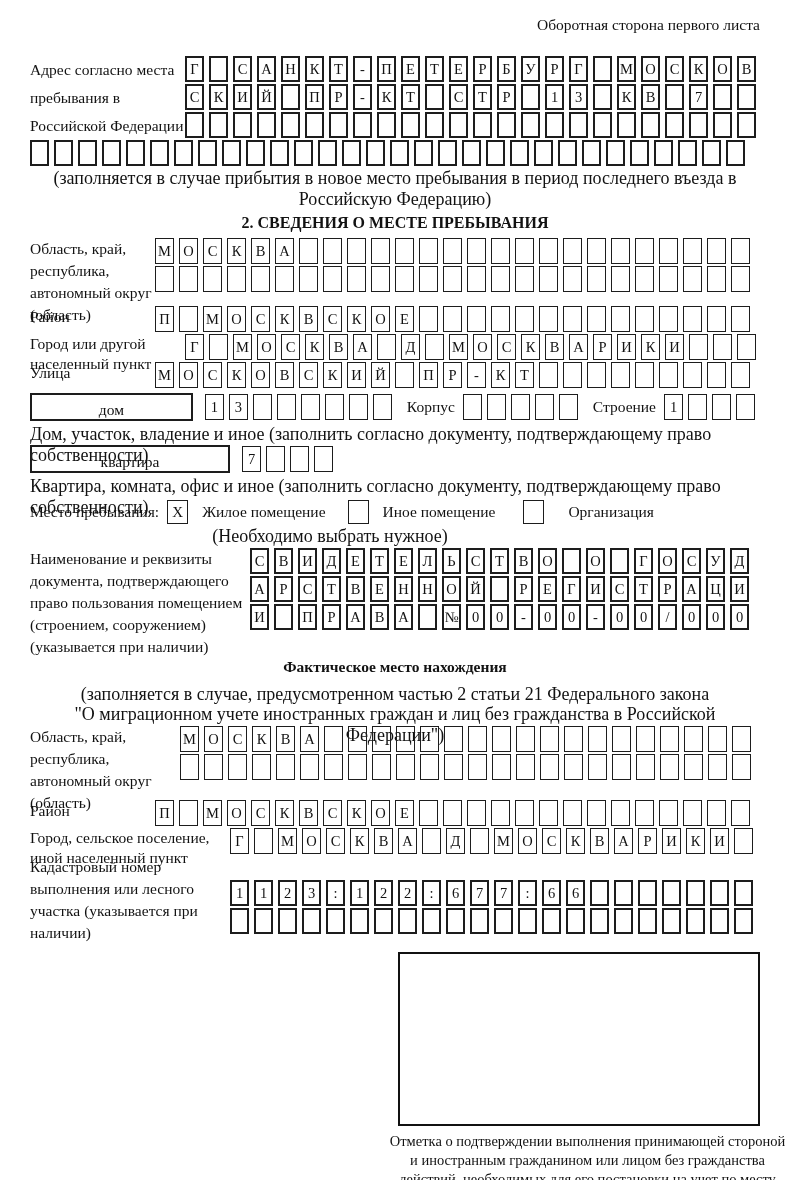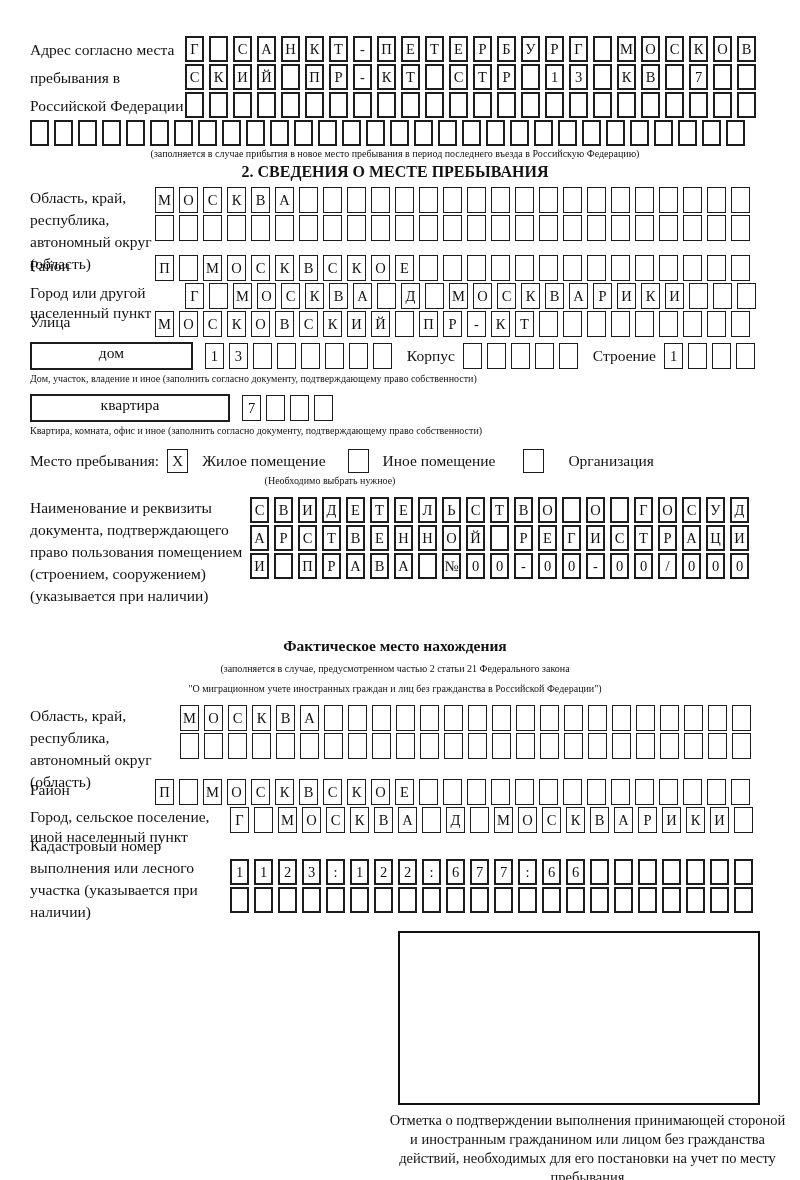"Оборотная сторона первого листа" div.hdr { html: none -> <div>Оборотная сторона первого листа</div> }
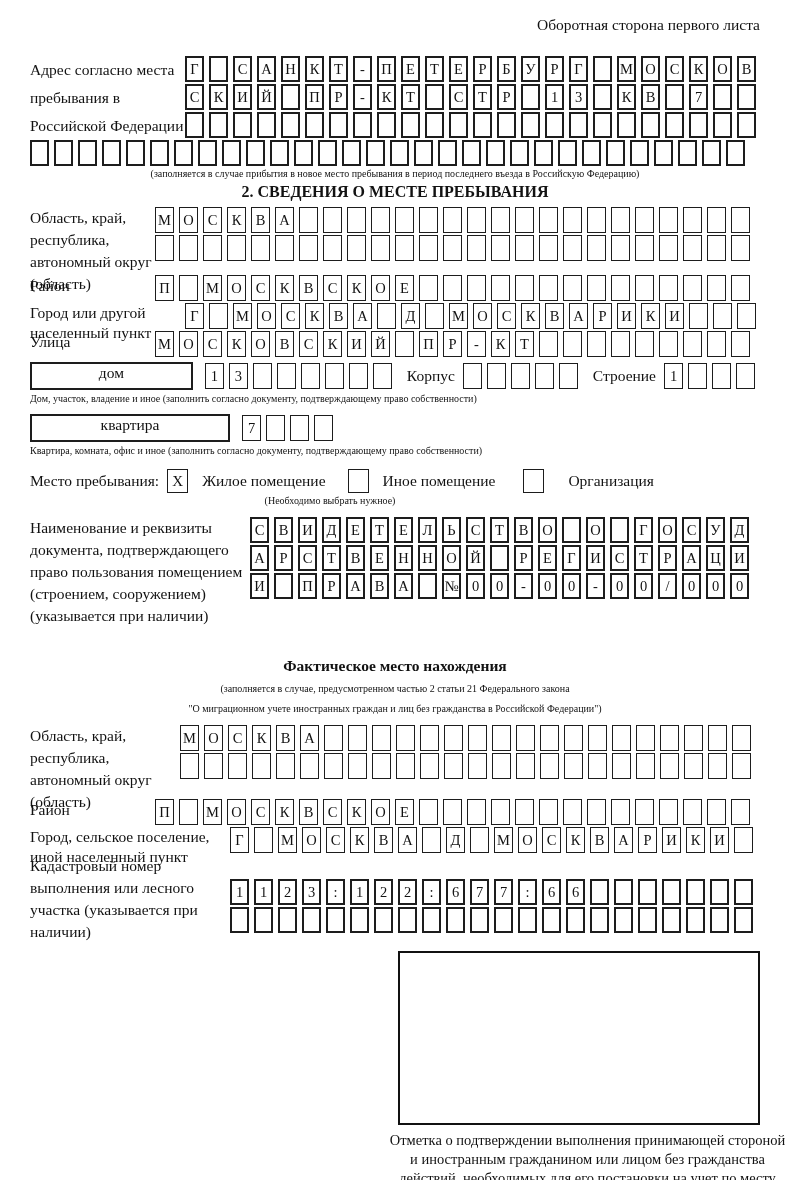"(заполняется в случае прибытия в" .caption { font-size: 10px -> 18px }
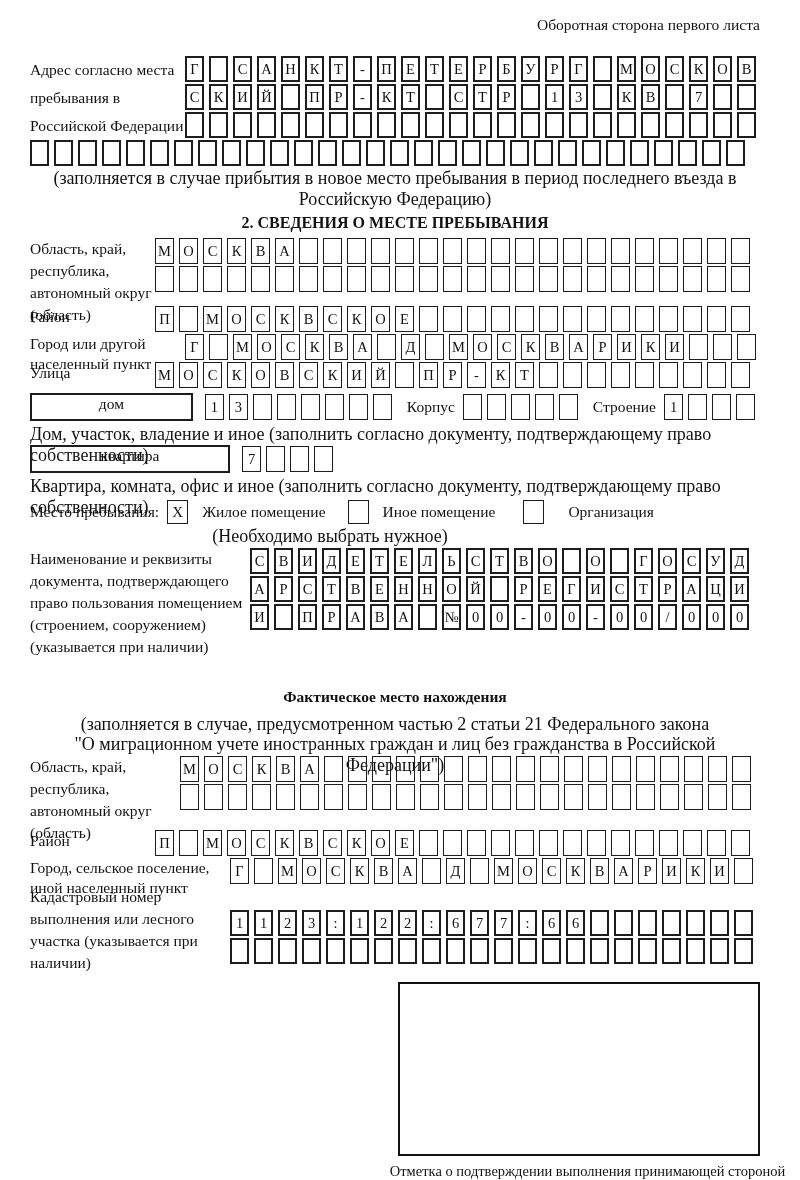"дом" .widebox { align-items: flex-start -> flex-end }
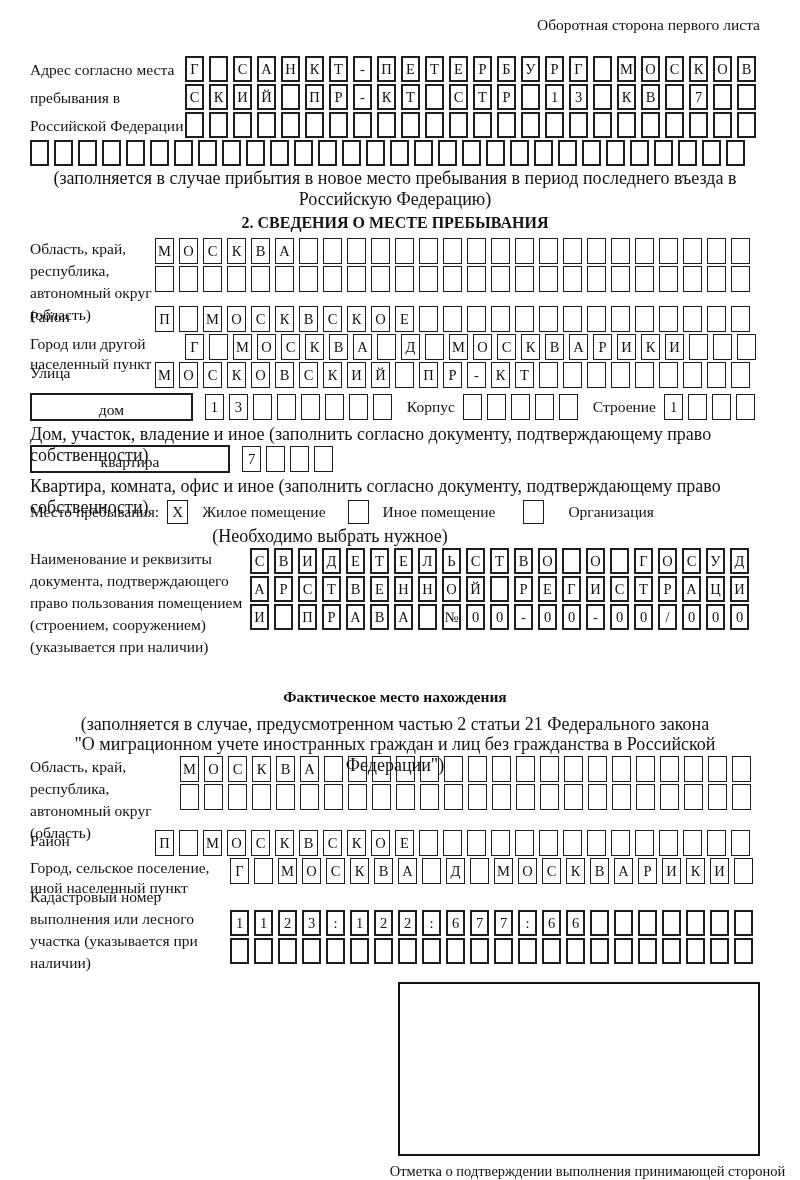"Наименование и реквизиты документа," div.row { margin-bottom: 30px -> none }
